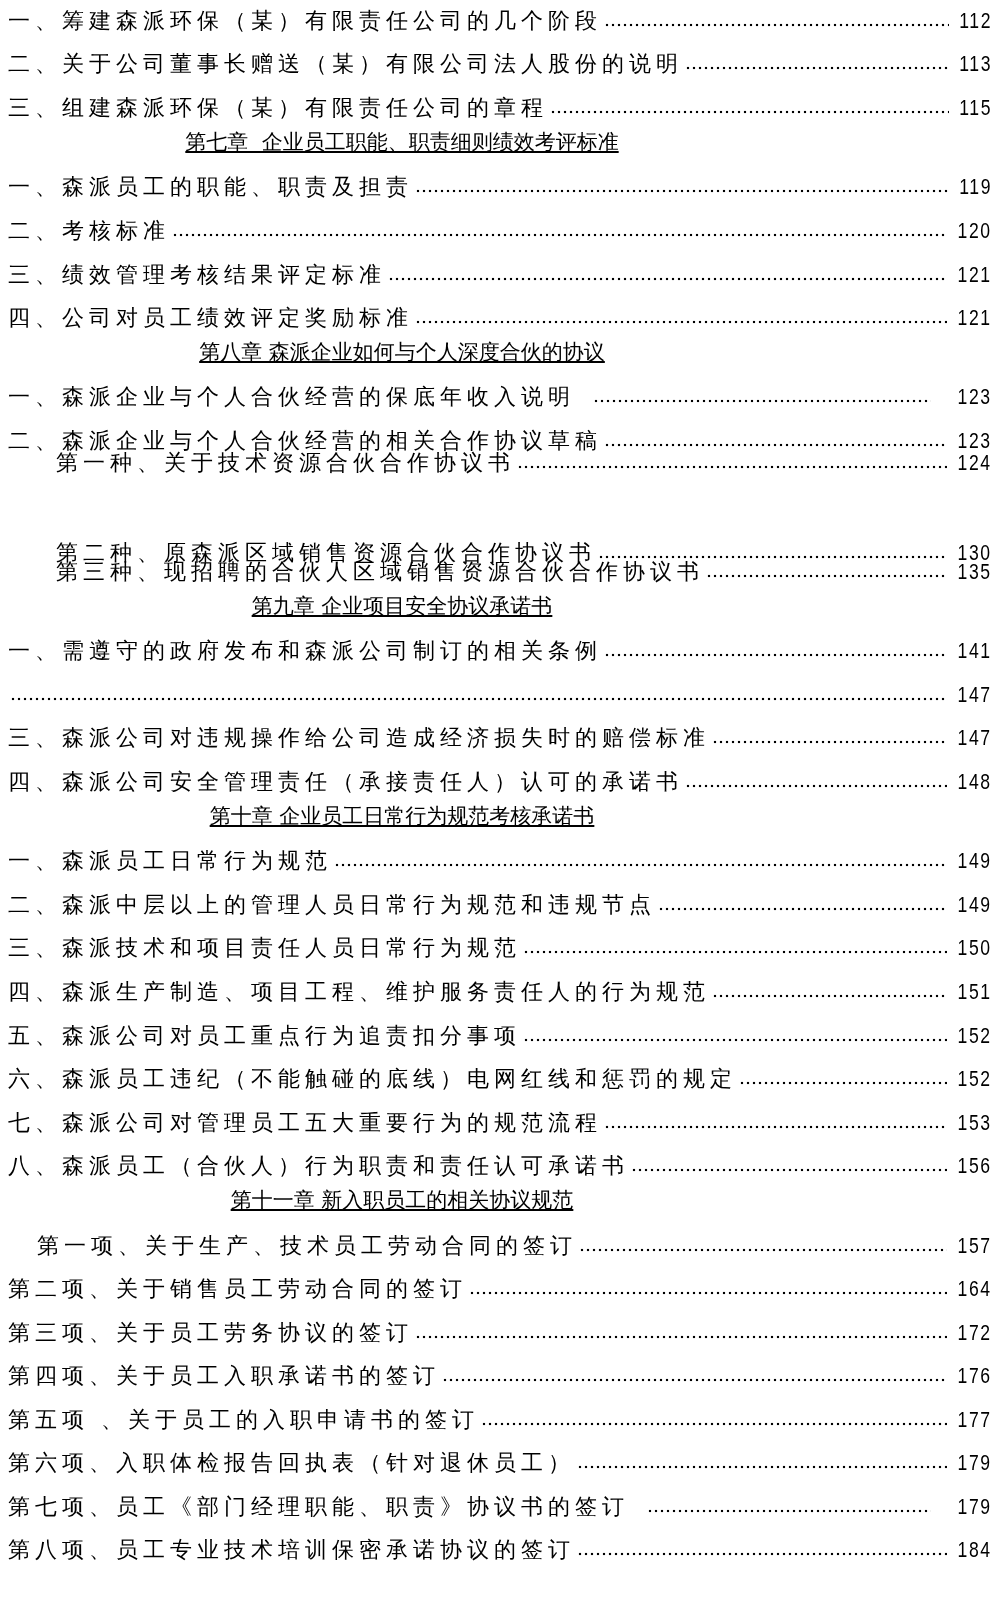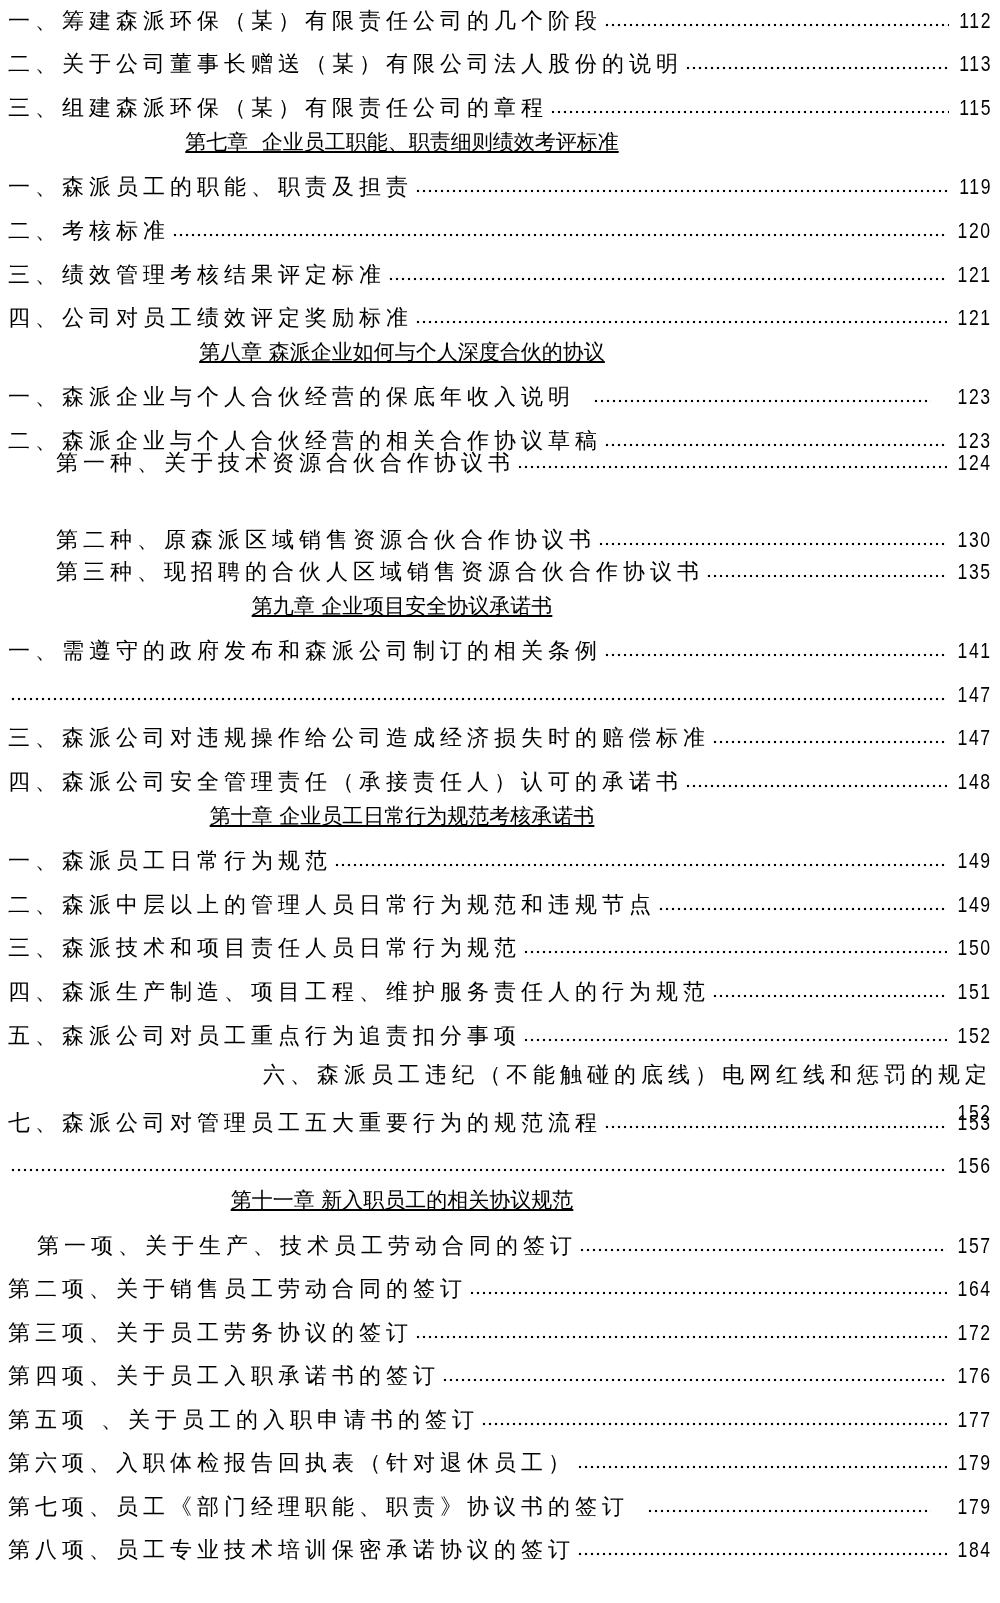"第二种、原森派区域销售资源合伙合作协议书" div.row { top: 521px -> 534px }
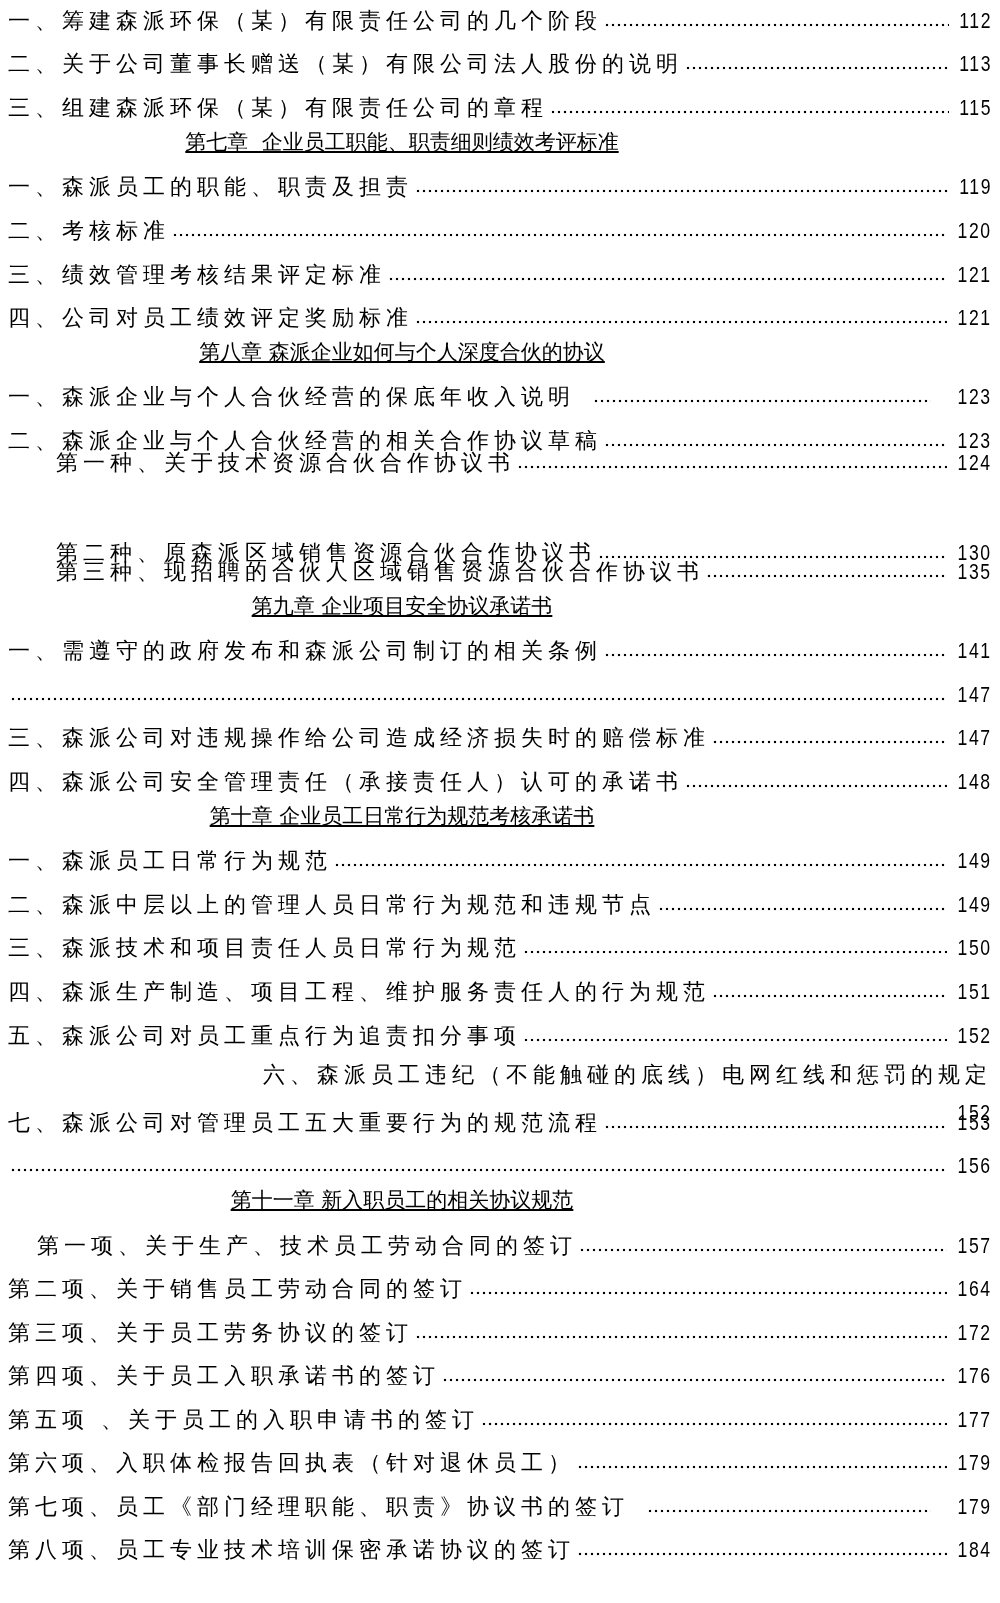"六、森派员工违纪（不能触碰的底线）电网红线和惩罚的规定" div.row { flex-direction: column -> none }
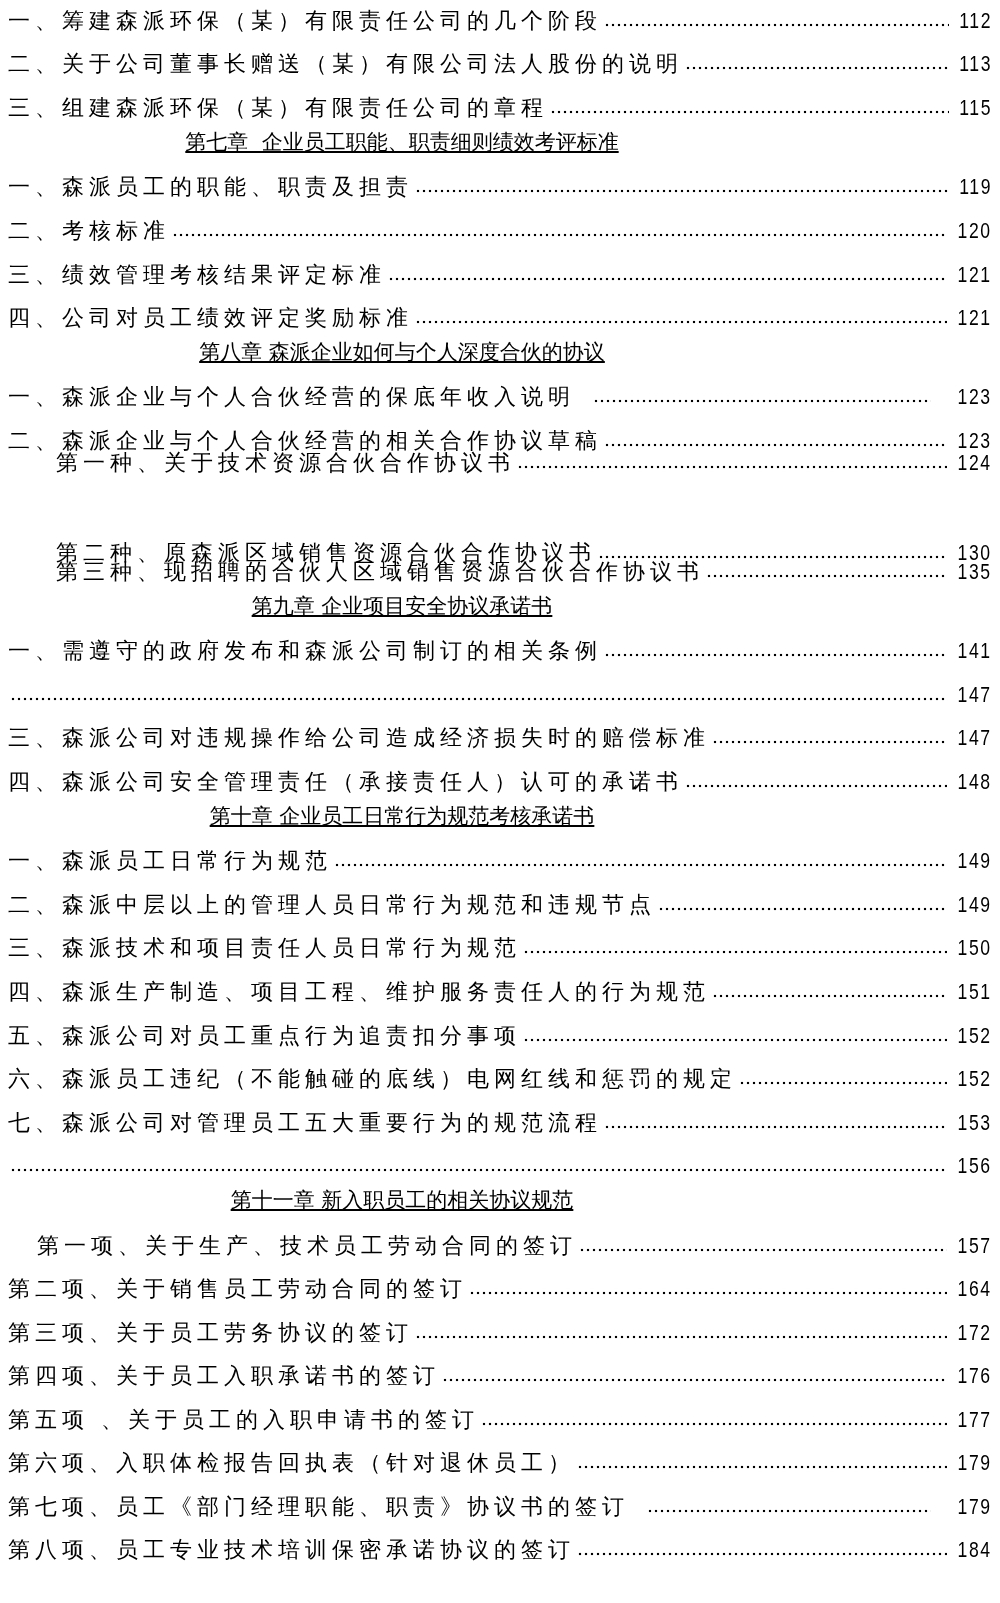"八、森派员工（合伙人）行为职责和责任认可承诺书" span.label { html: none -> <span>八、森派员工（合伙人）行为职责和责任认可承诺书</span> }
